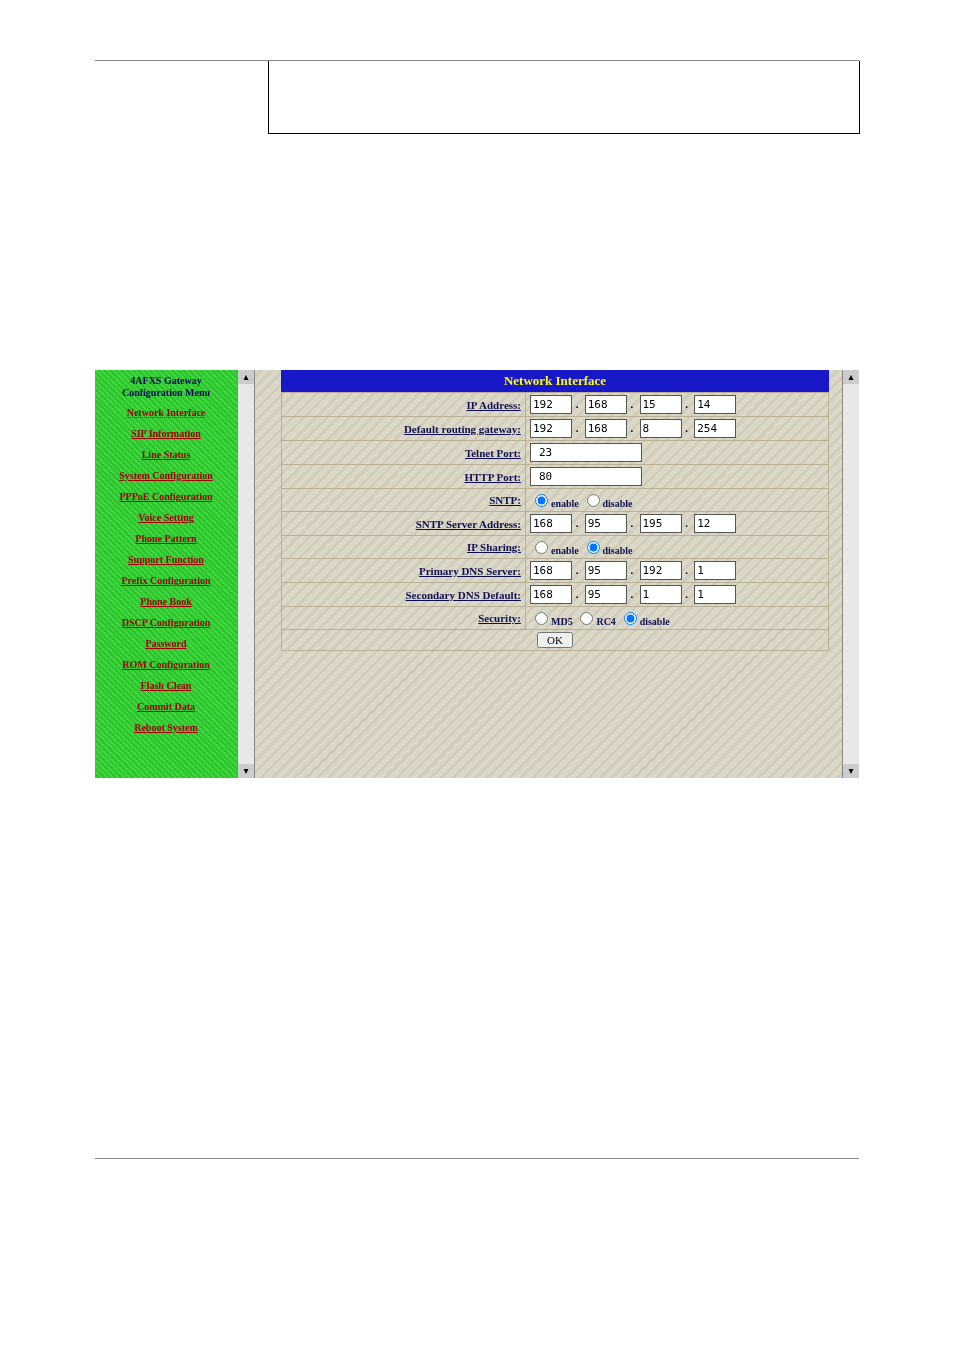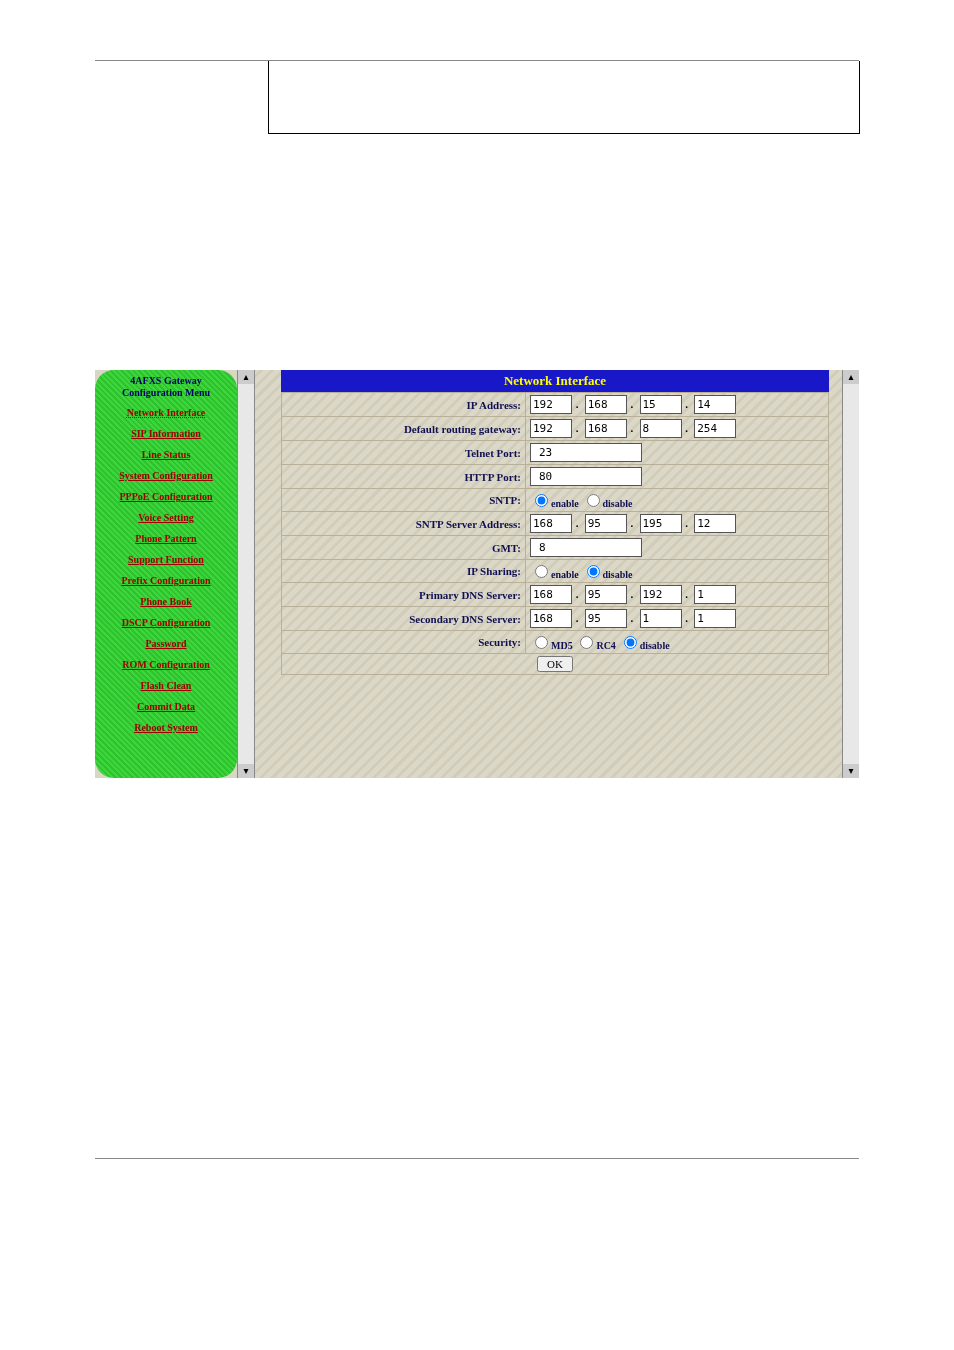"4AFXS Gateway" .sidebar { border-radius: 19px -> none }
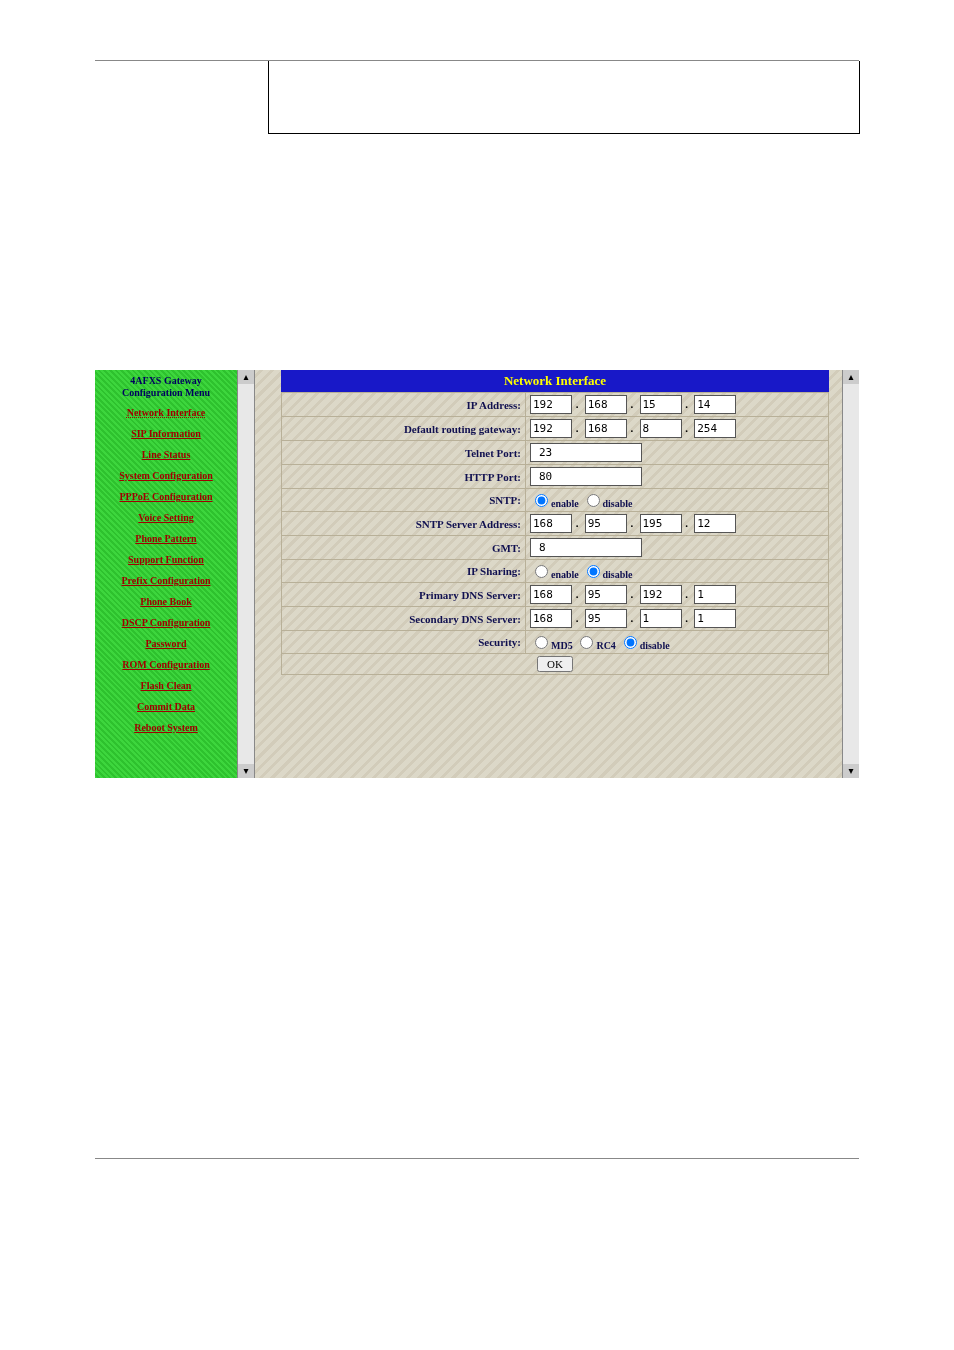"IP Address:" td.lbl { text-decoration: none -> underline }
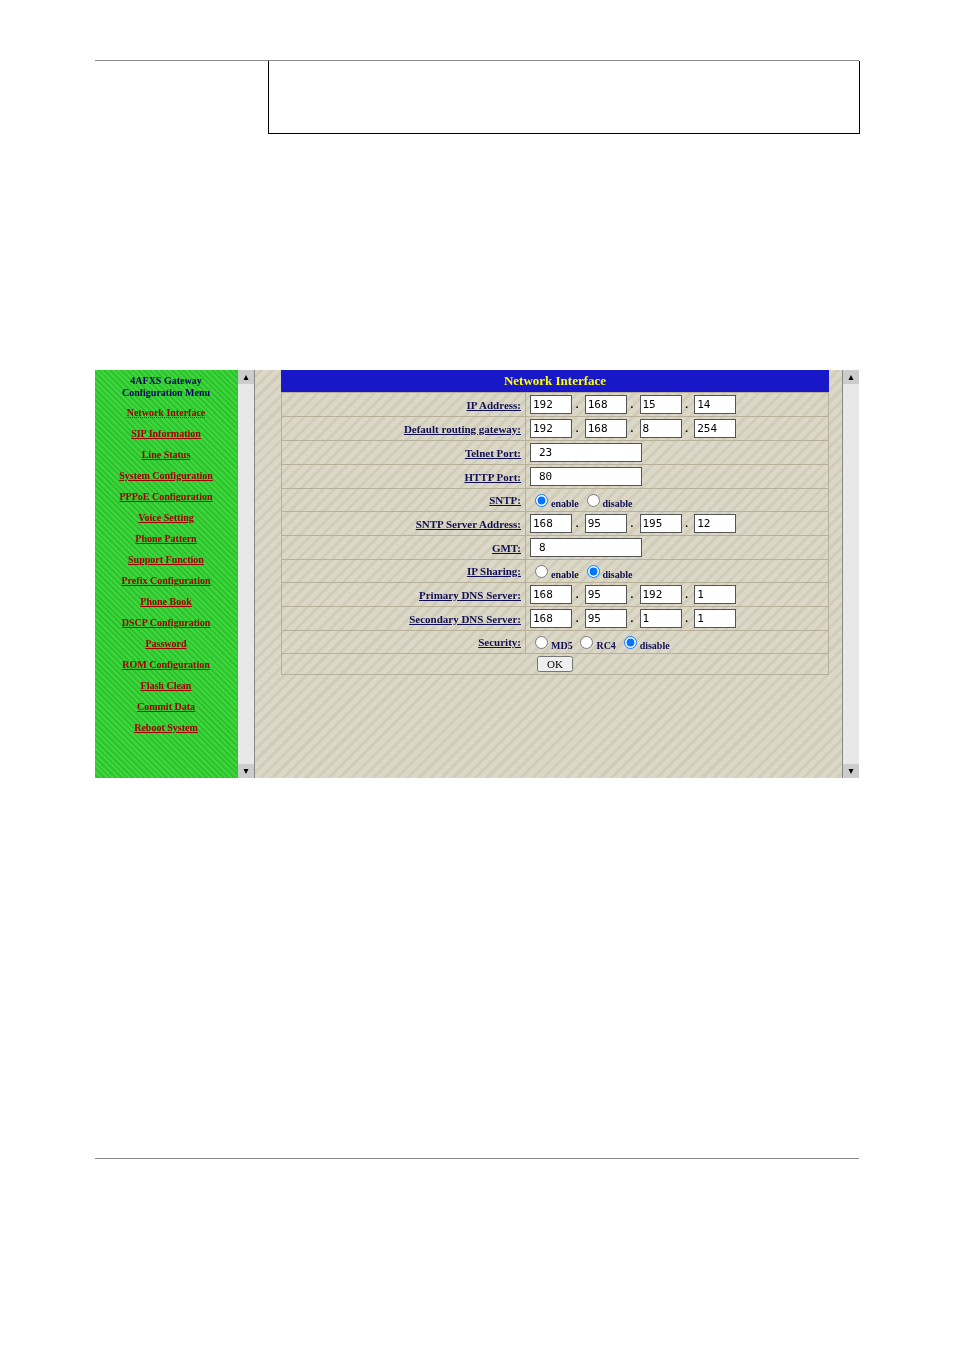"GMT:" tr { html: <tr> <td>GMT:</td> <td><input></td> </tr> -> none }
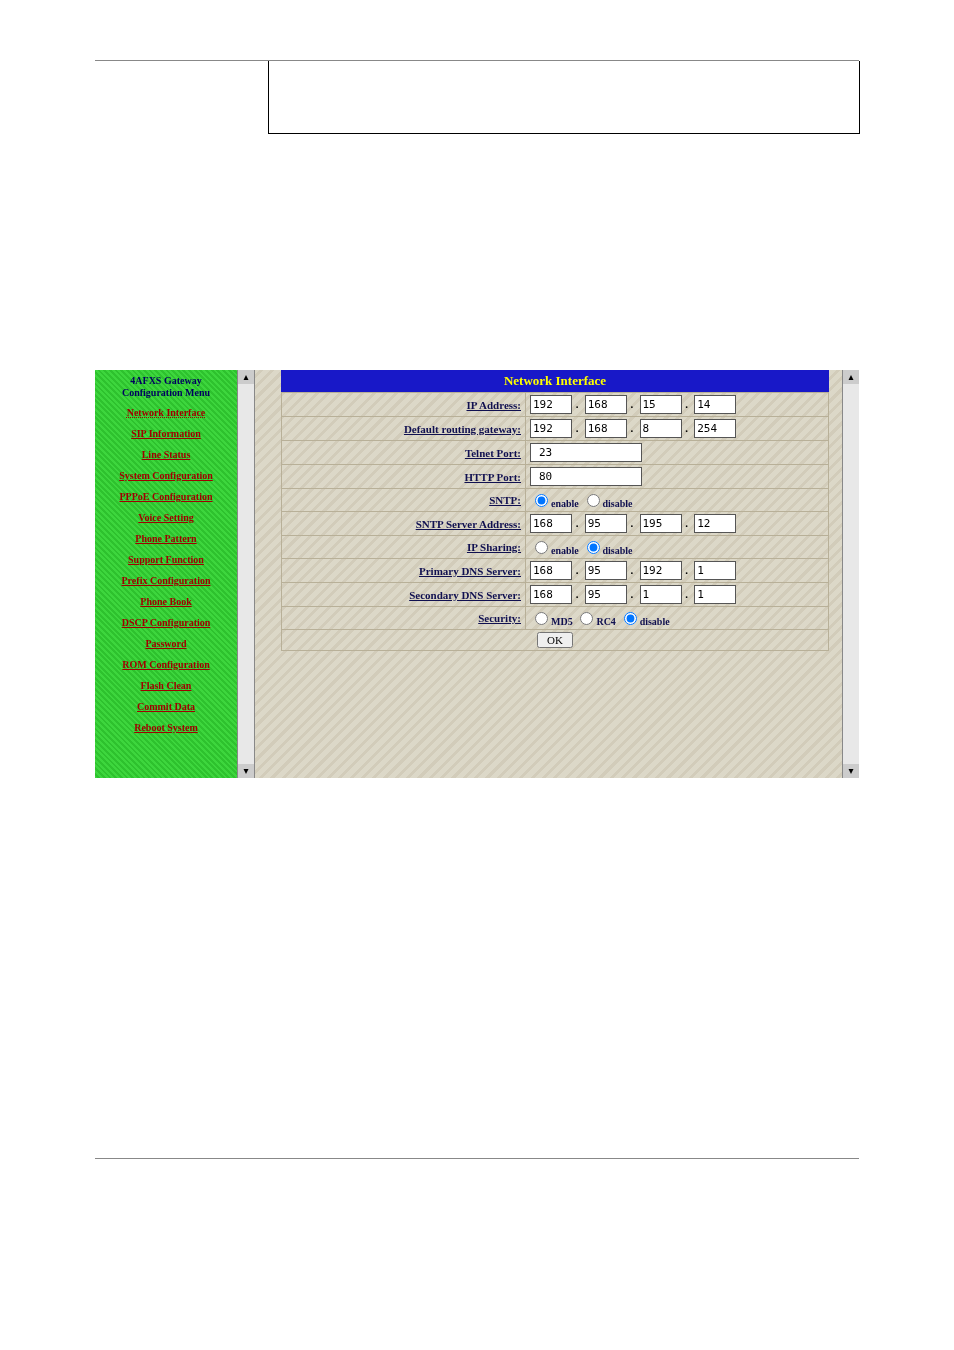"Secondary DNS Server:" td.lbl { text: Server -> Default }
